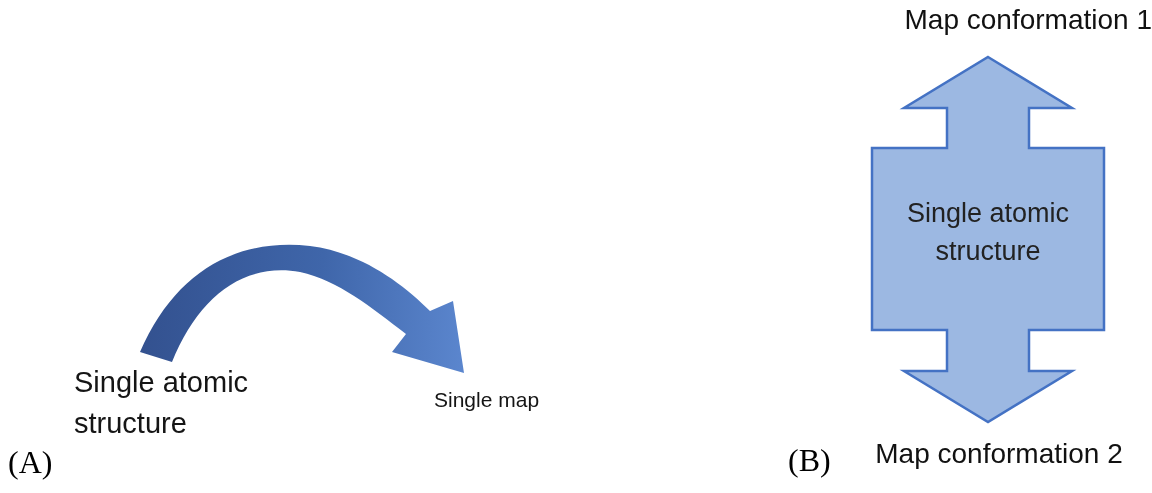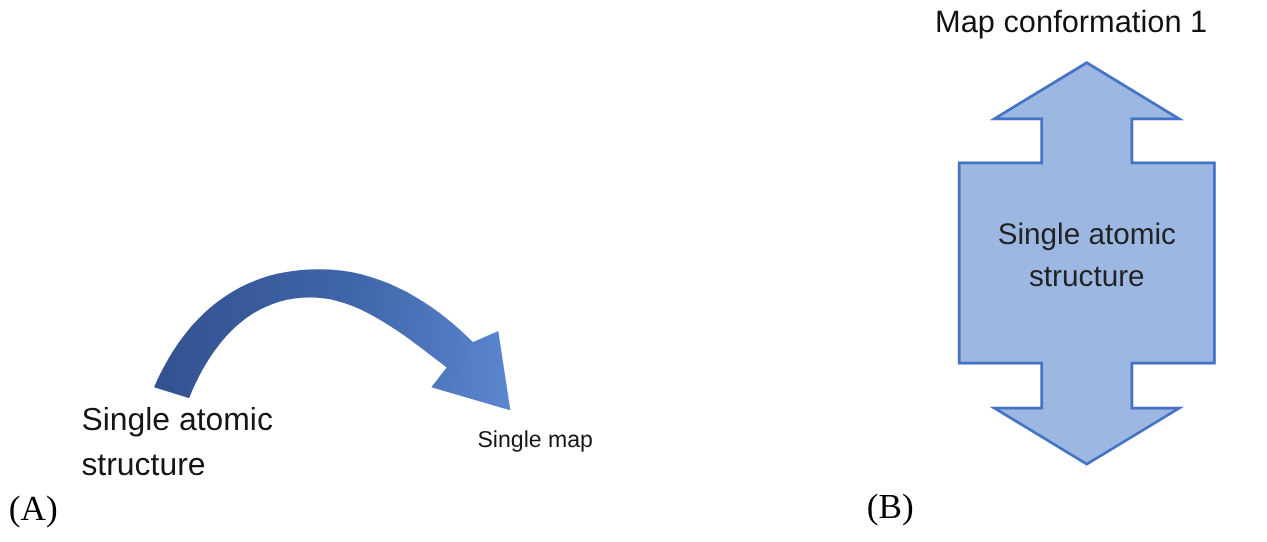"Map conformation 1" .b-top { text-align: left -> right }
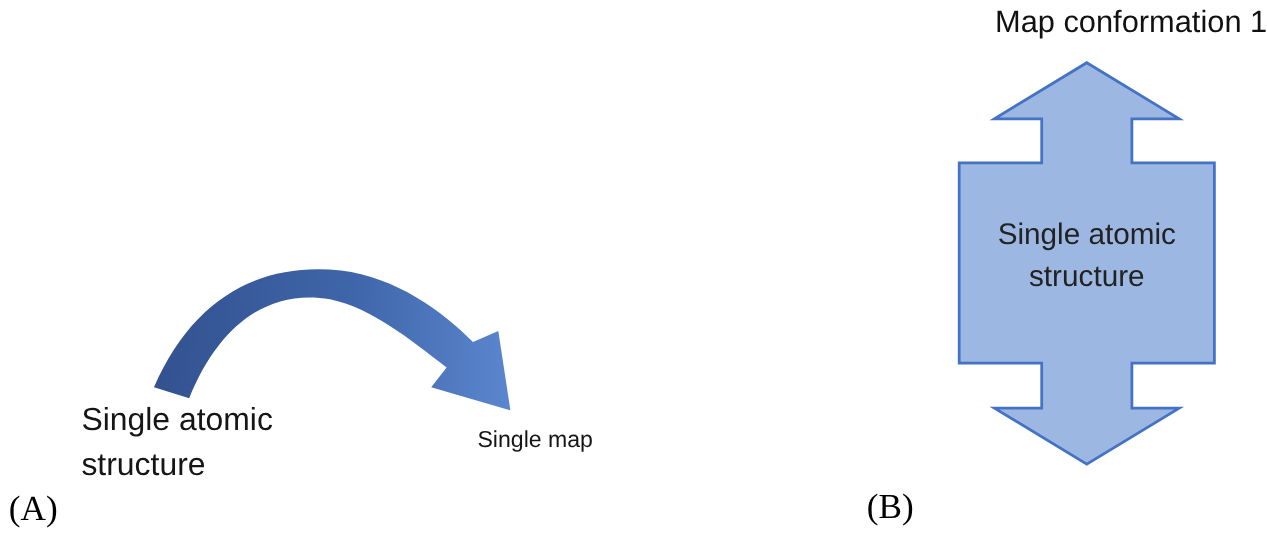"Map conformation 2" div.txt { html: none -> <div>Map conformation 2</div> }
